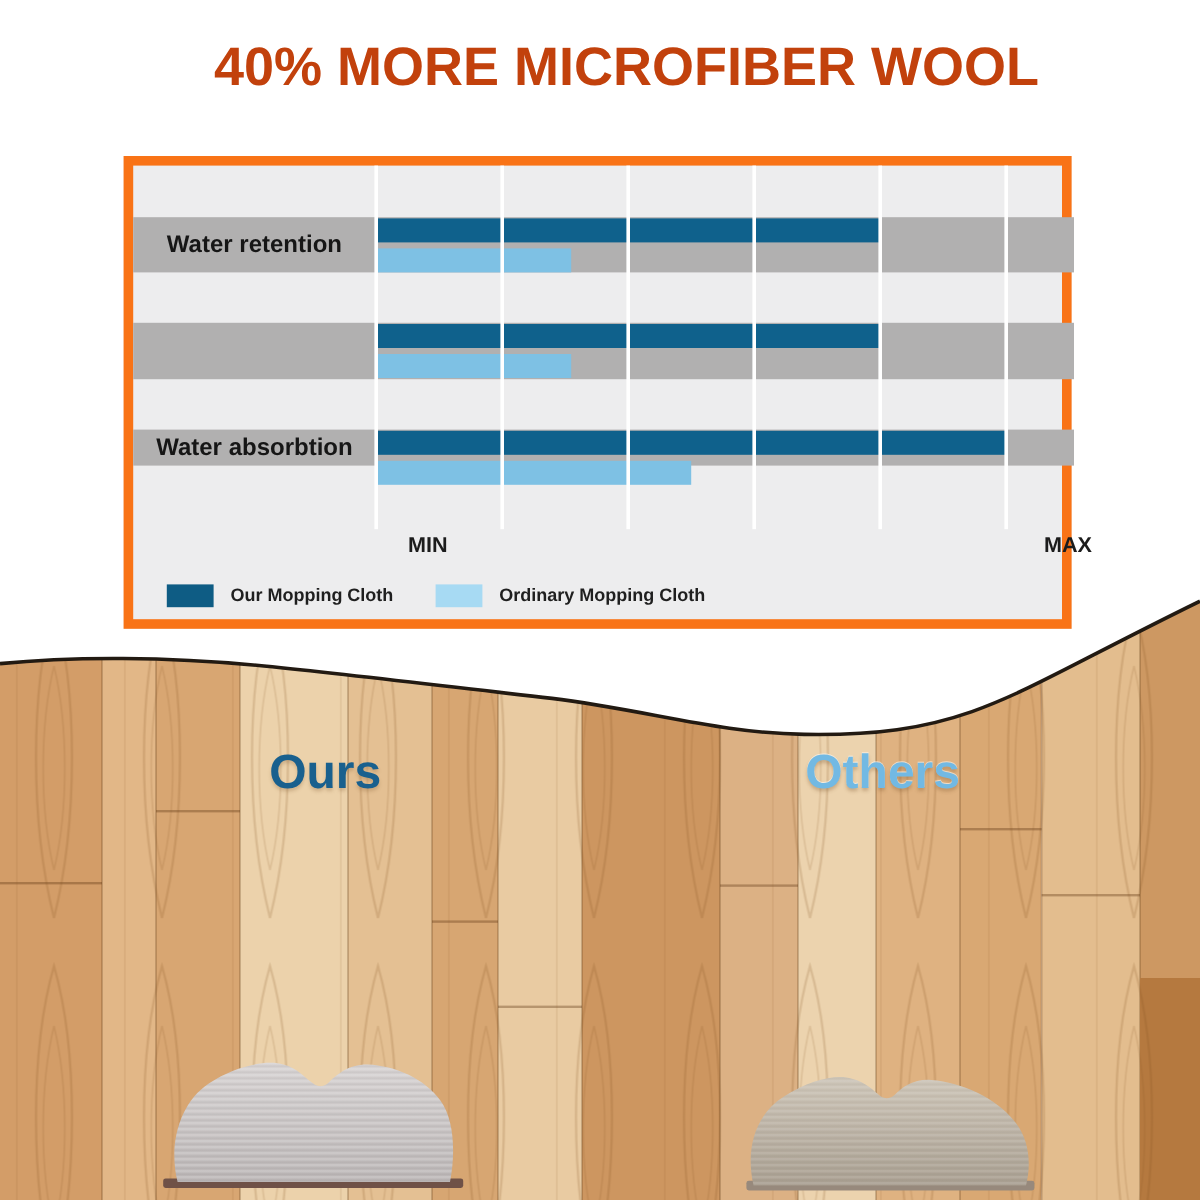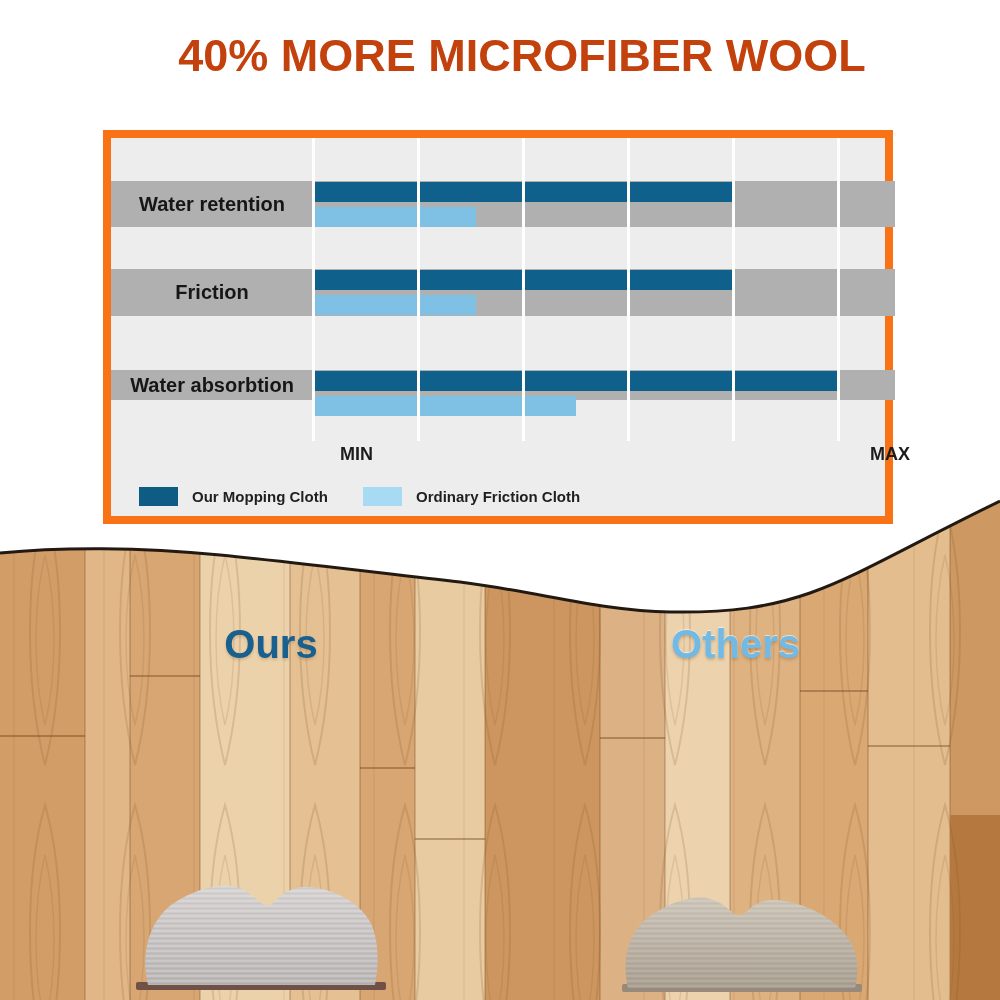"Friction" div.band-label { html: <div>Friction</div> -> none }
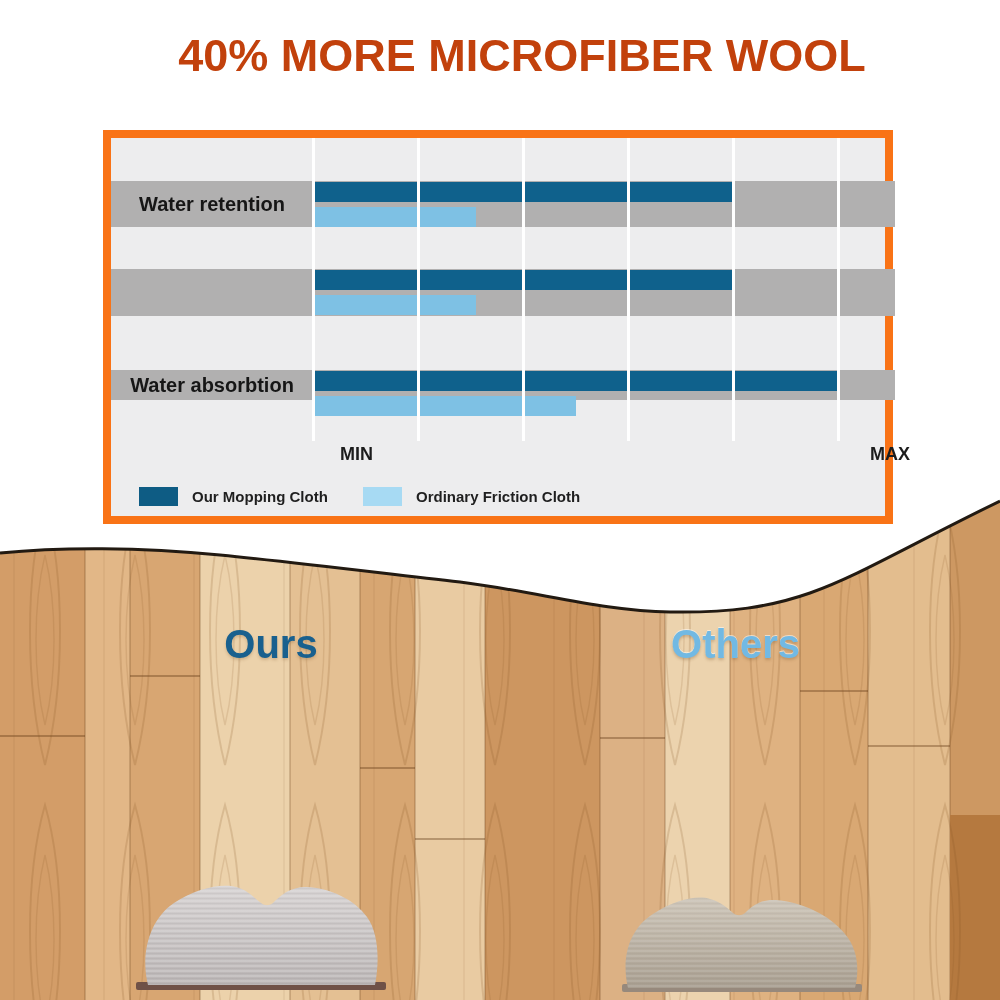"Water absorbtion" div.band { top: 232px -> 220px }
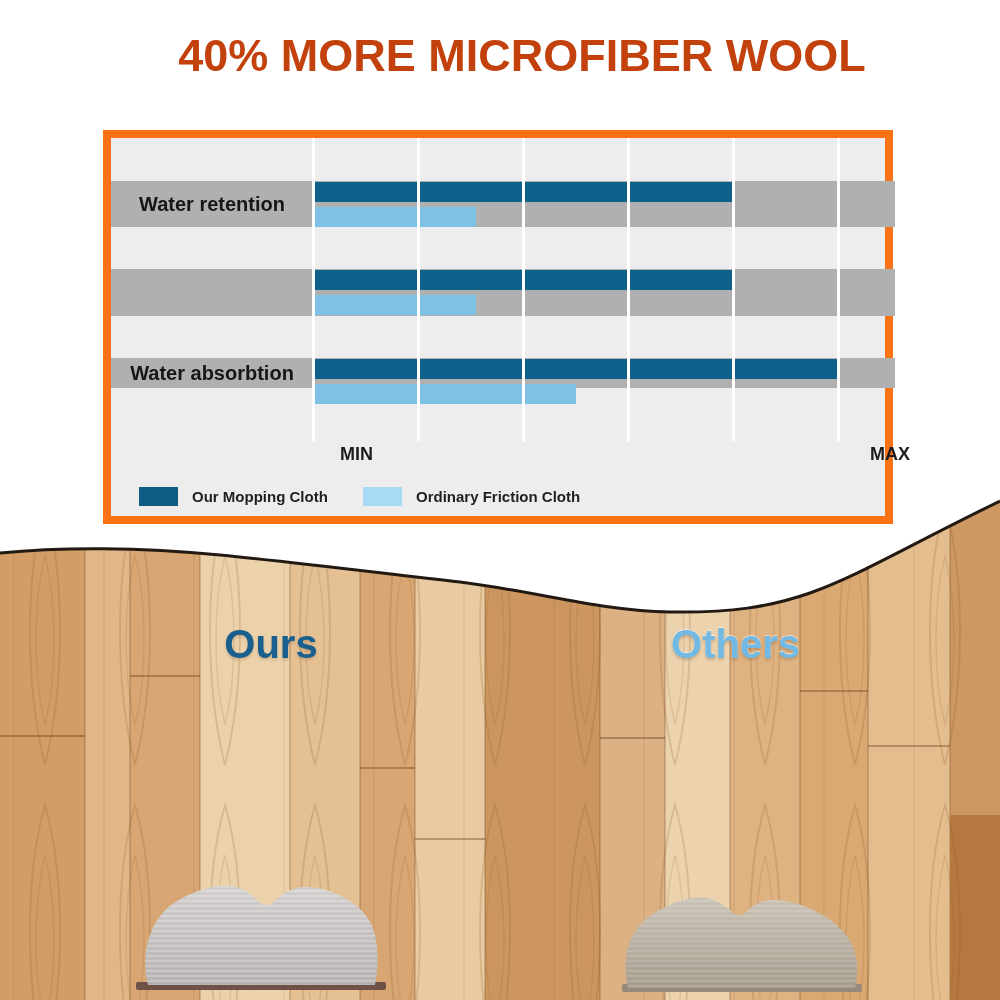"Ordinary Friction Cloth" span.legend-label { text: Friction -> Mopping }
